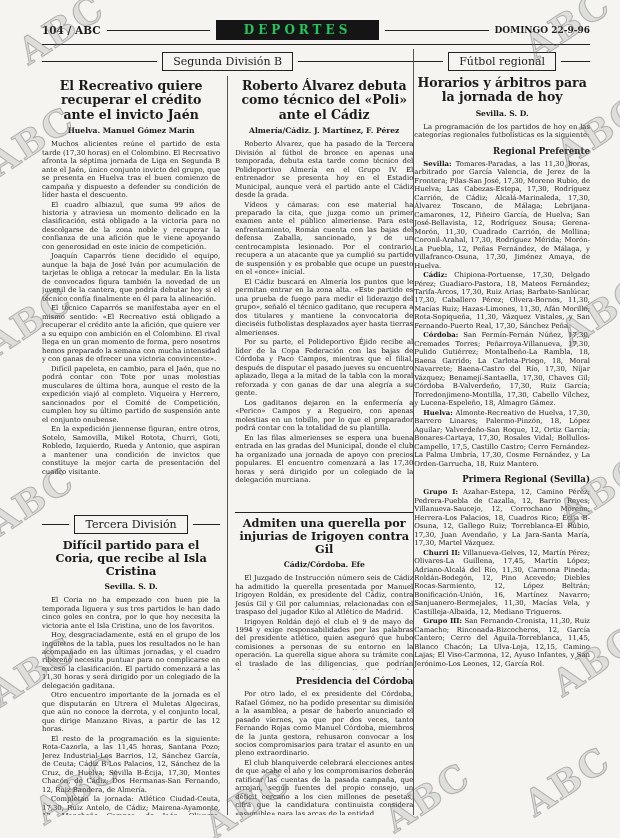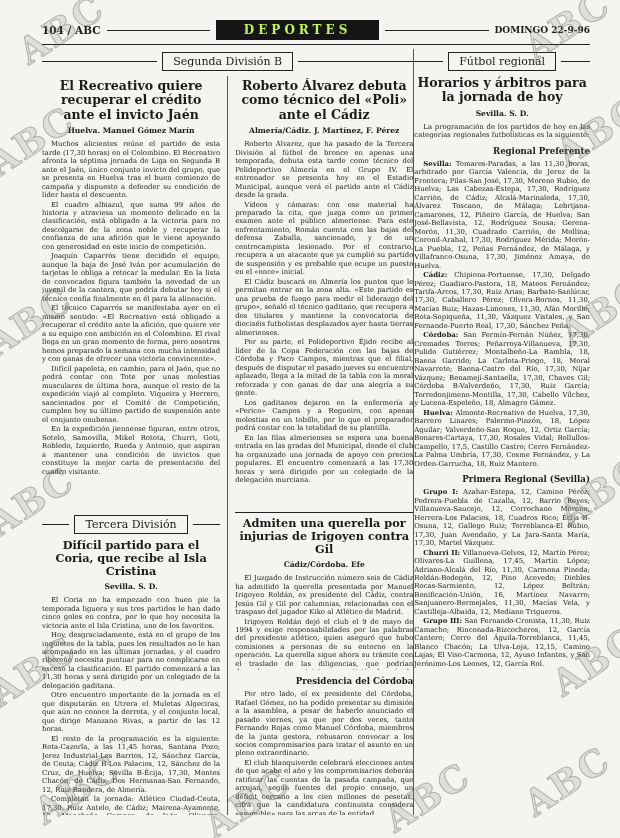"DEPORTES" .banner { color: #bef264 -> #22c55e }
